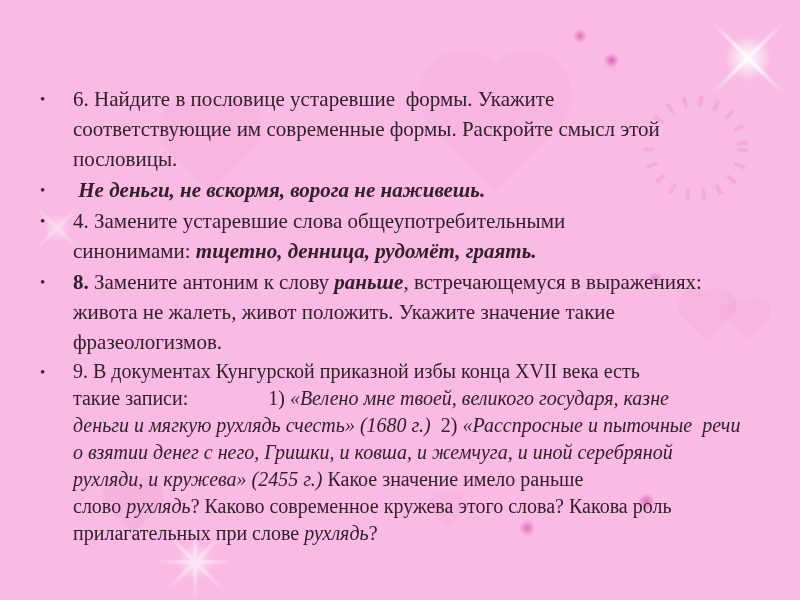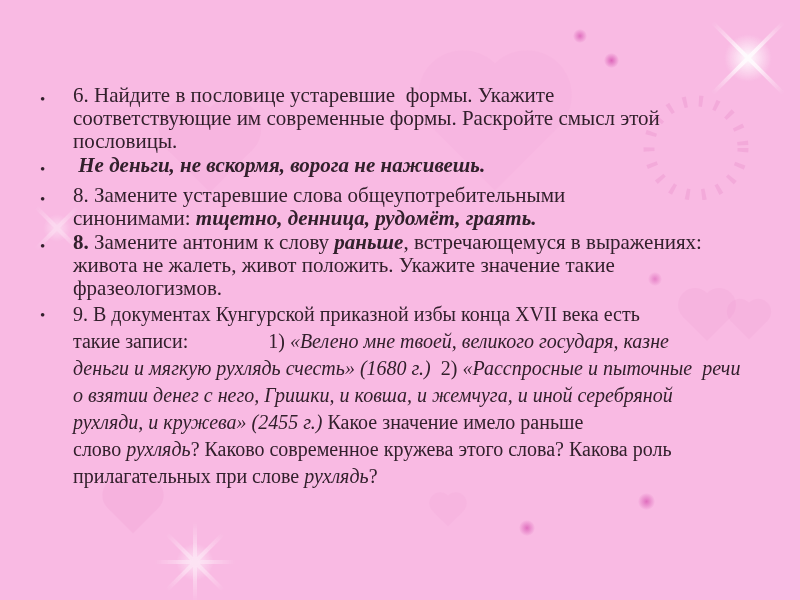"6. Найдите в пословице устаревшие" .text { line-height: 23px -> 30px }
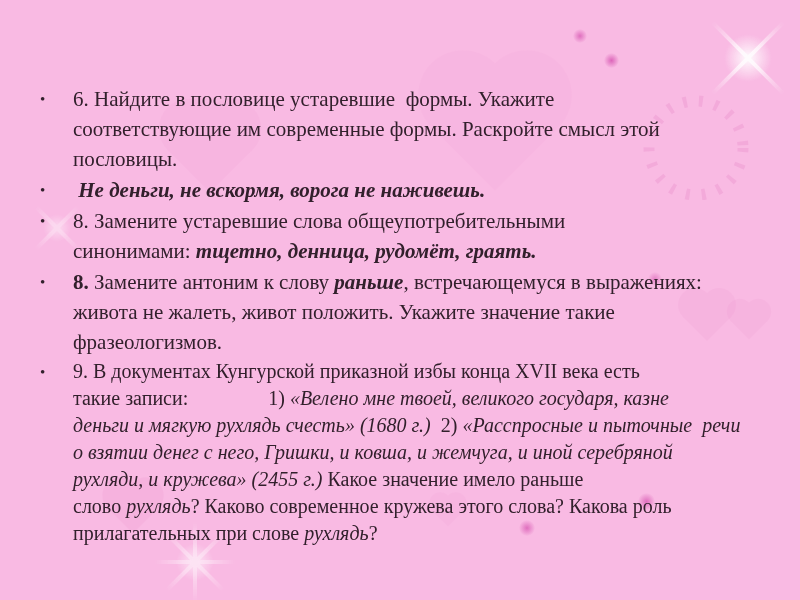"8. Замените устаревшие слова" span.seg-normal { text: 8 -> 4 }
